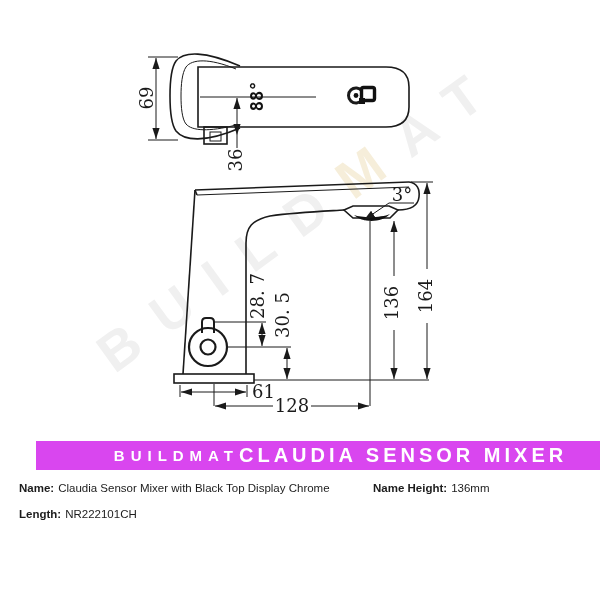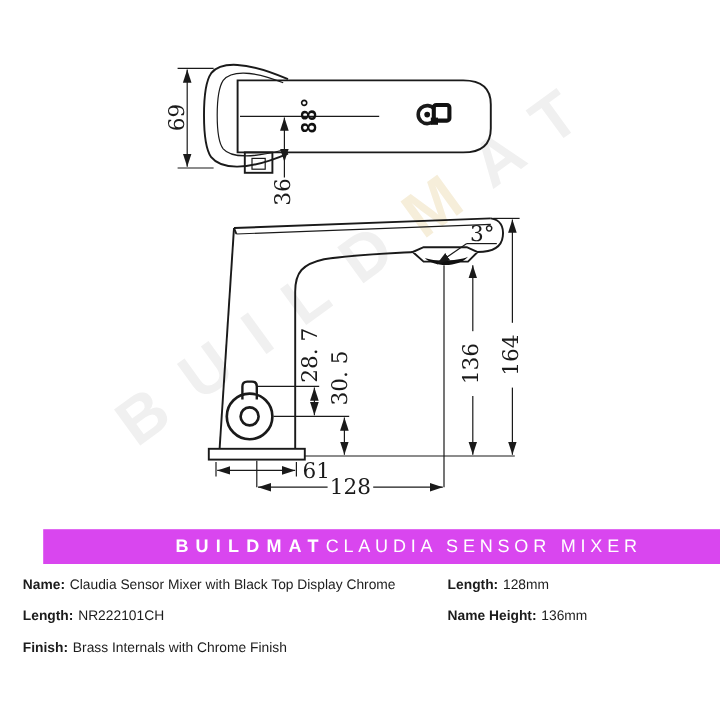"CLAUDIA SENSOR MIXER" .bar .product { font-size: 15px -> 20px; font-weight: normal -> bold }
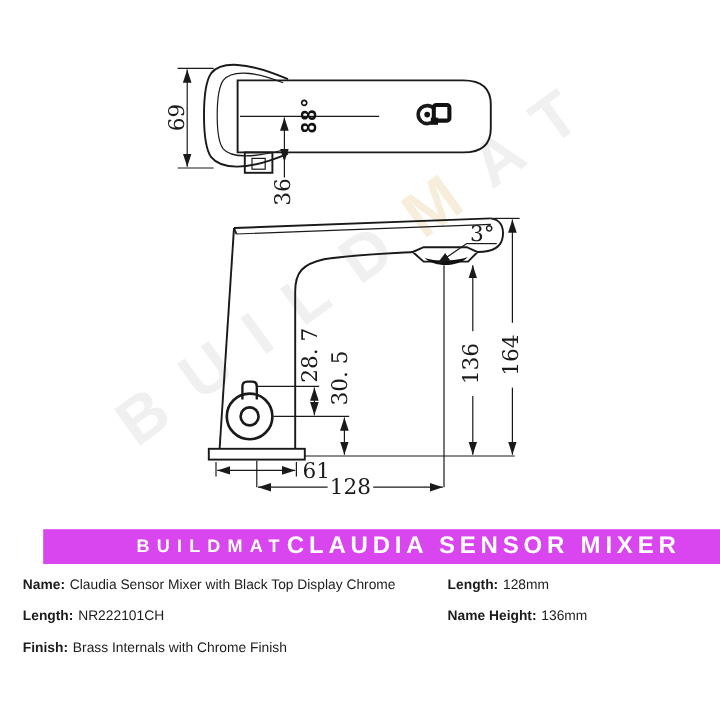"Length: 128mm" div.specrow { html: <div> <span>Length:</span><span>128mm</span> </div> -> none }
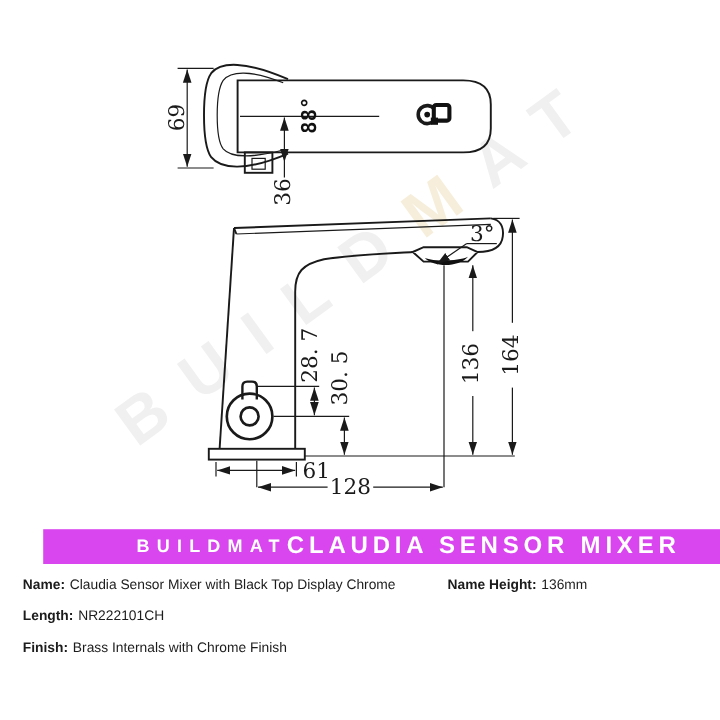"Finish: Brass Internals with Chrome" div.specrow { html: <div> <span>Finish:</span><span>Brass Internals with Chrome Finish</span> </div> -> none }
